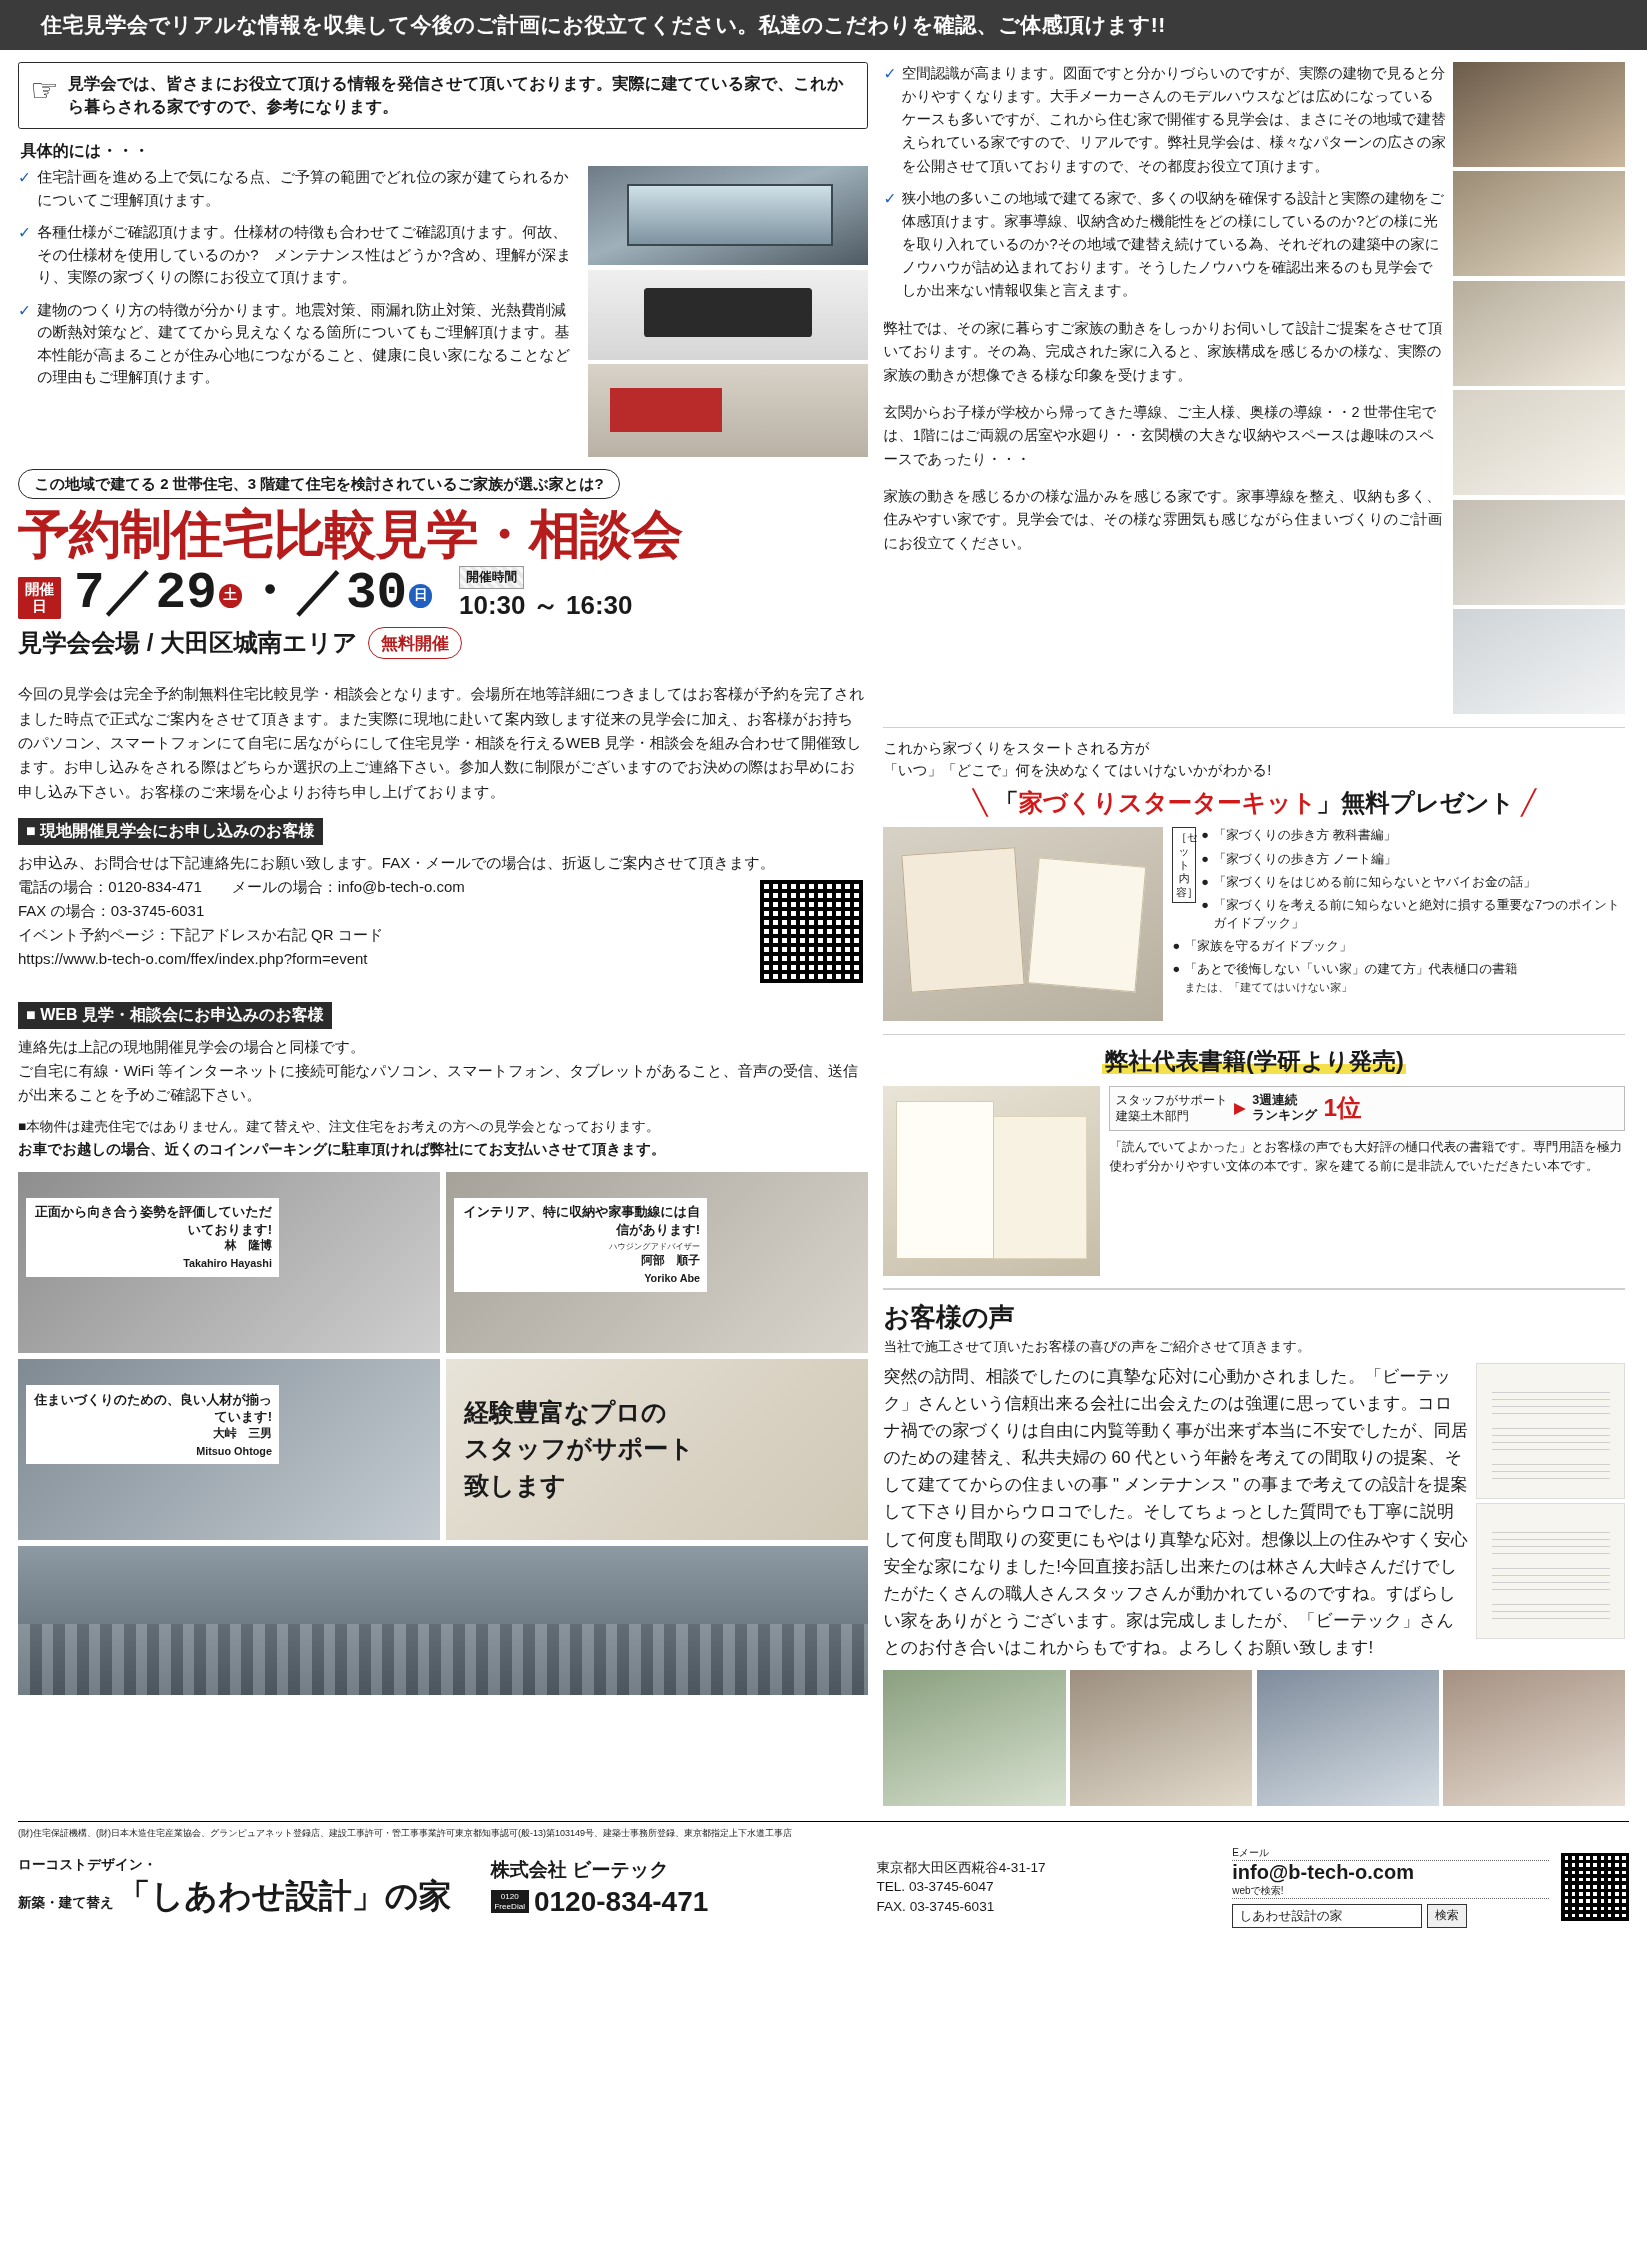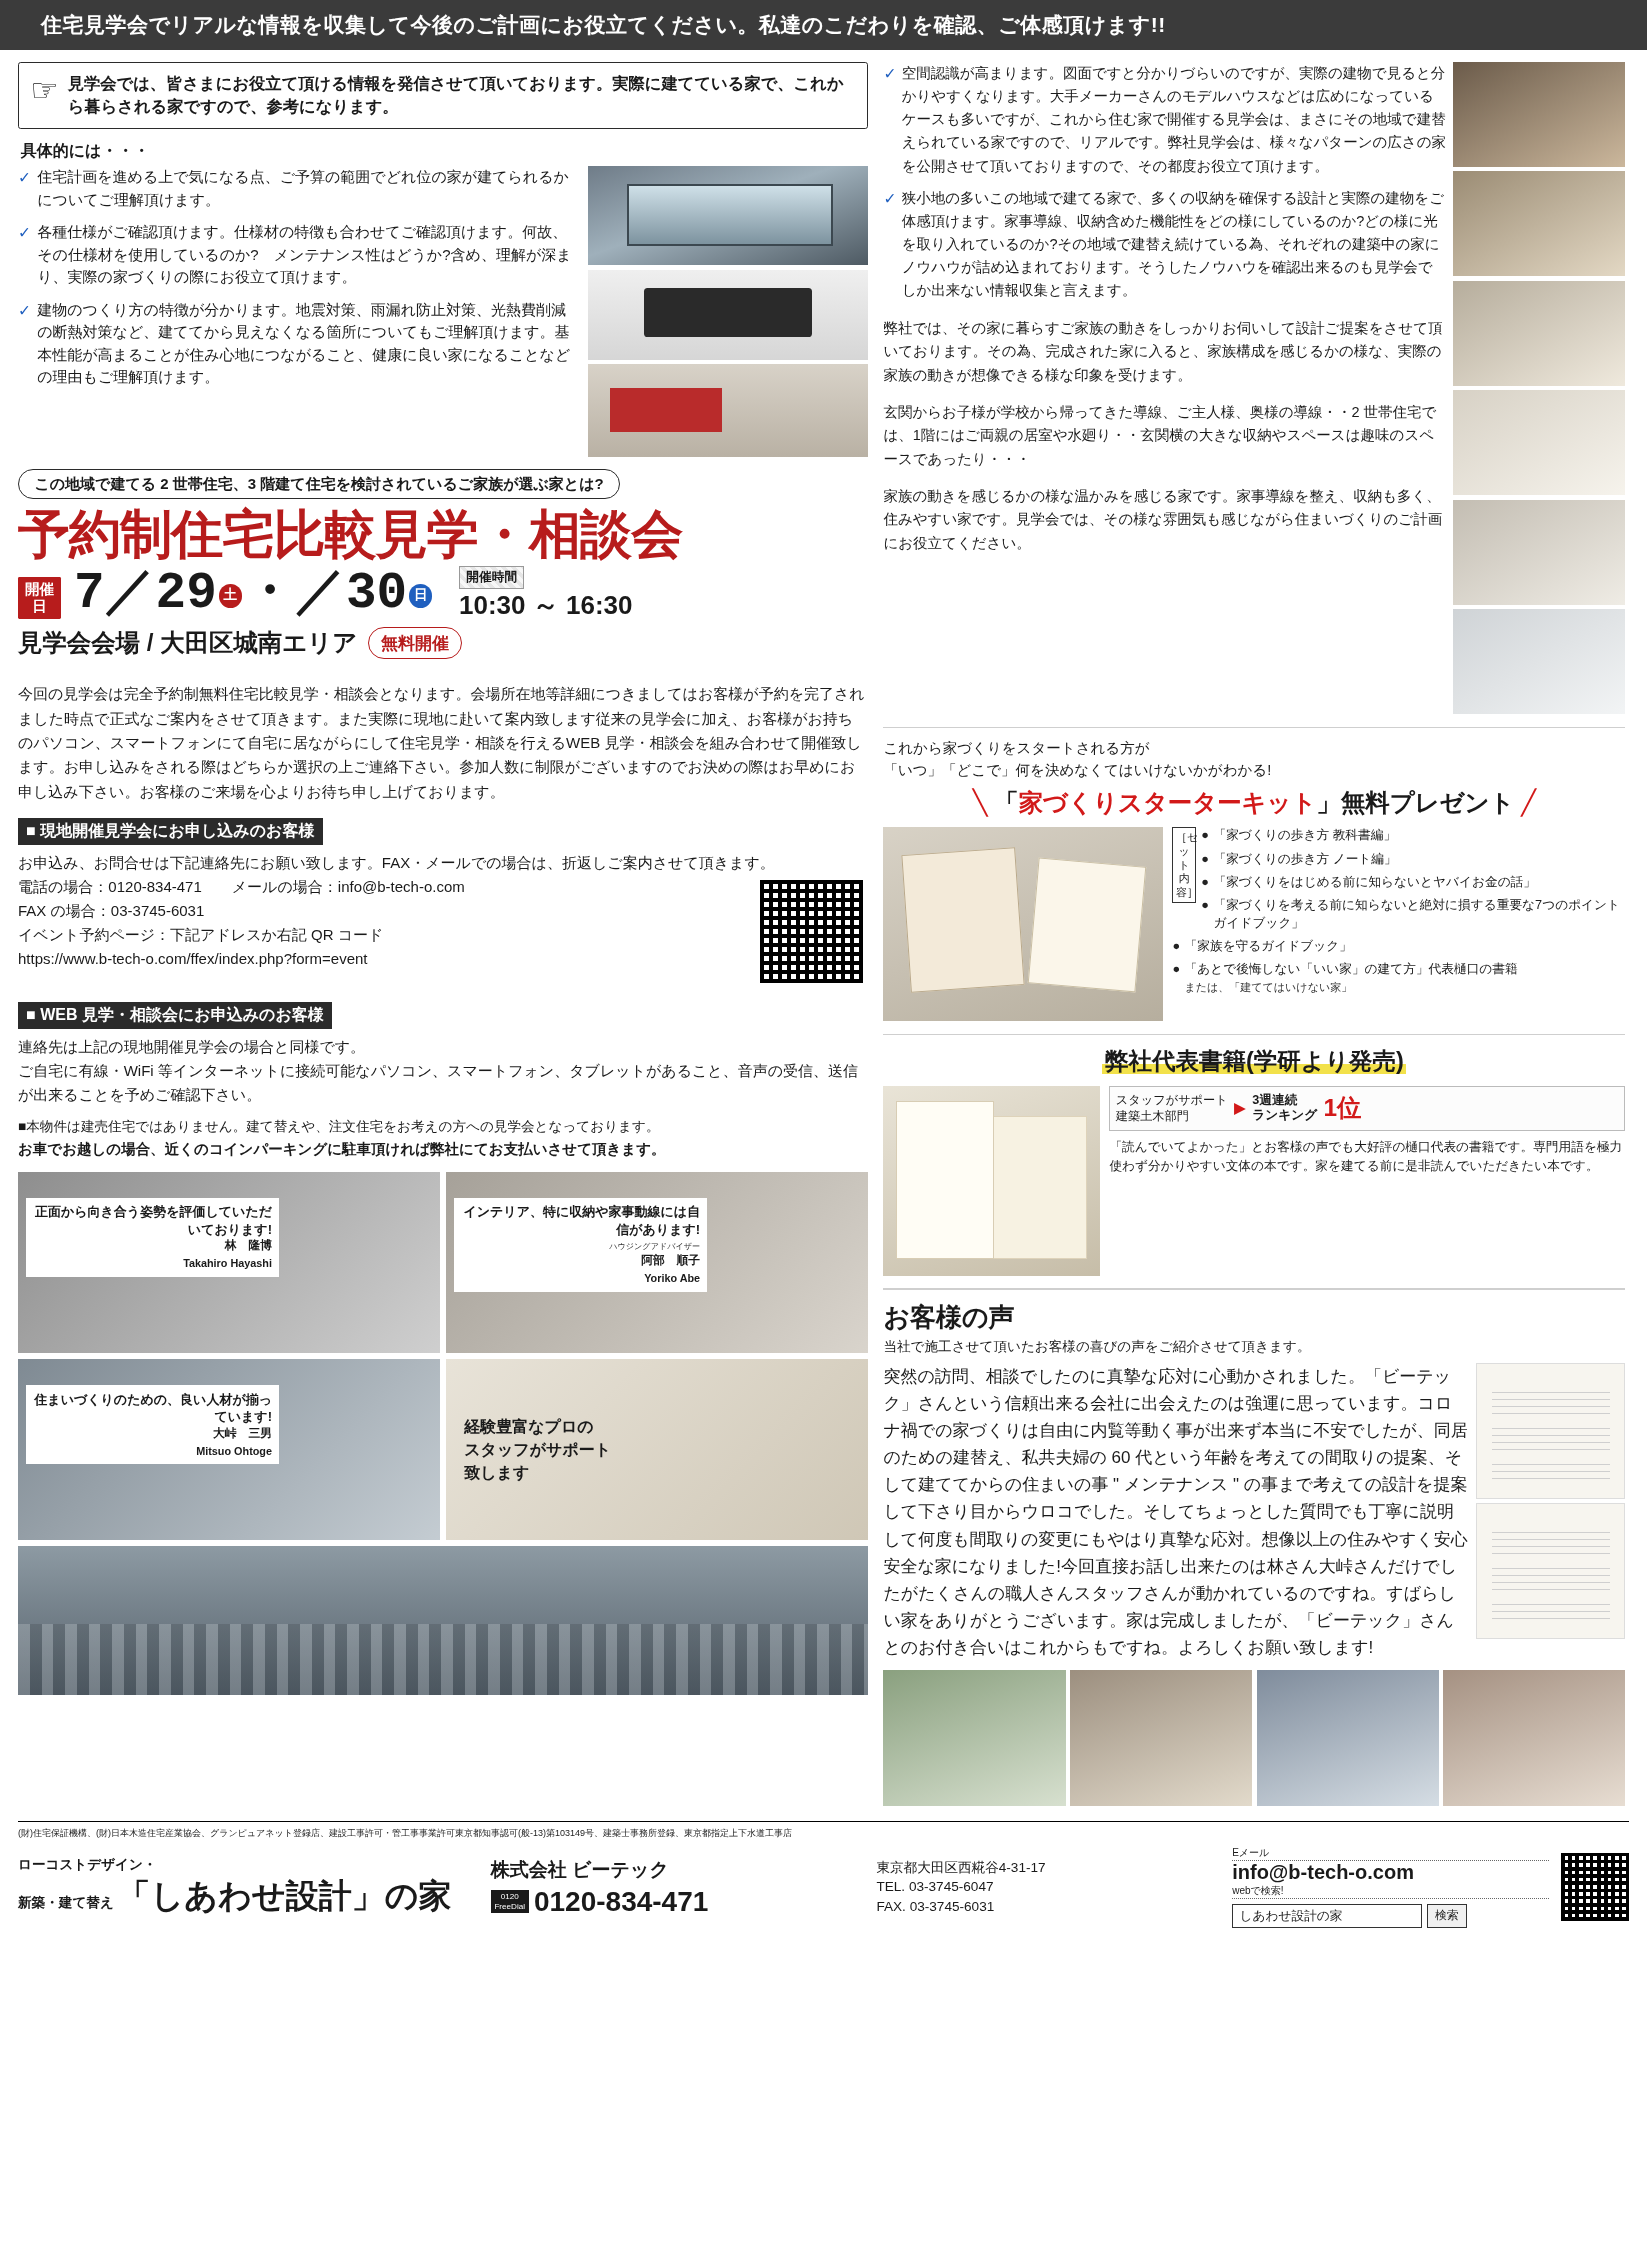"経験豊富なプロの" .staff-slogan { font-size: 16px -> 25px }
